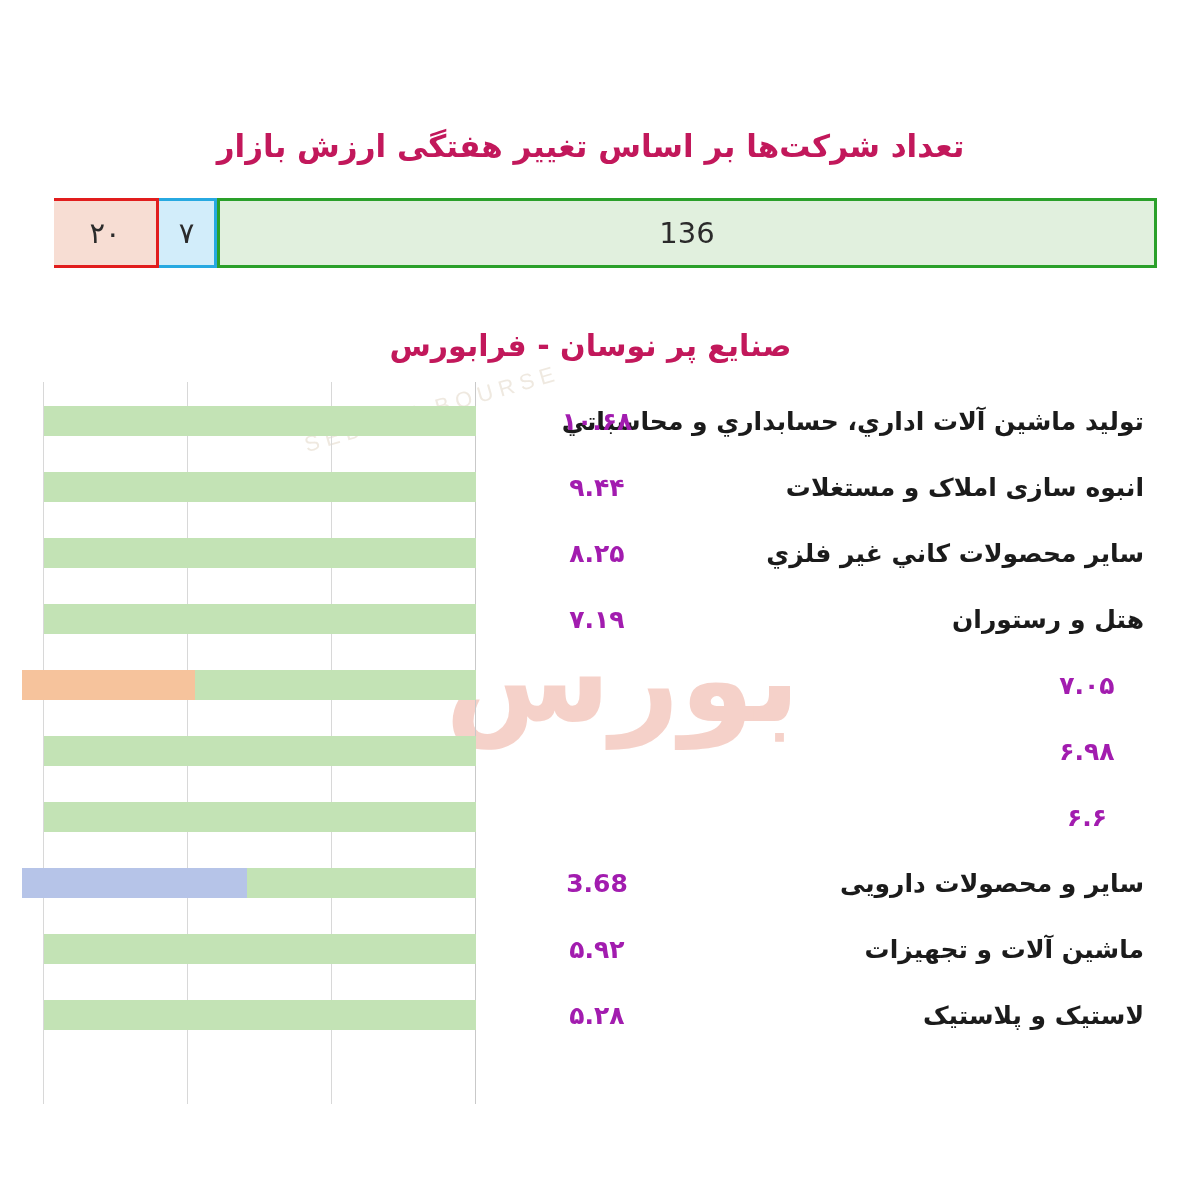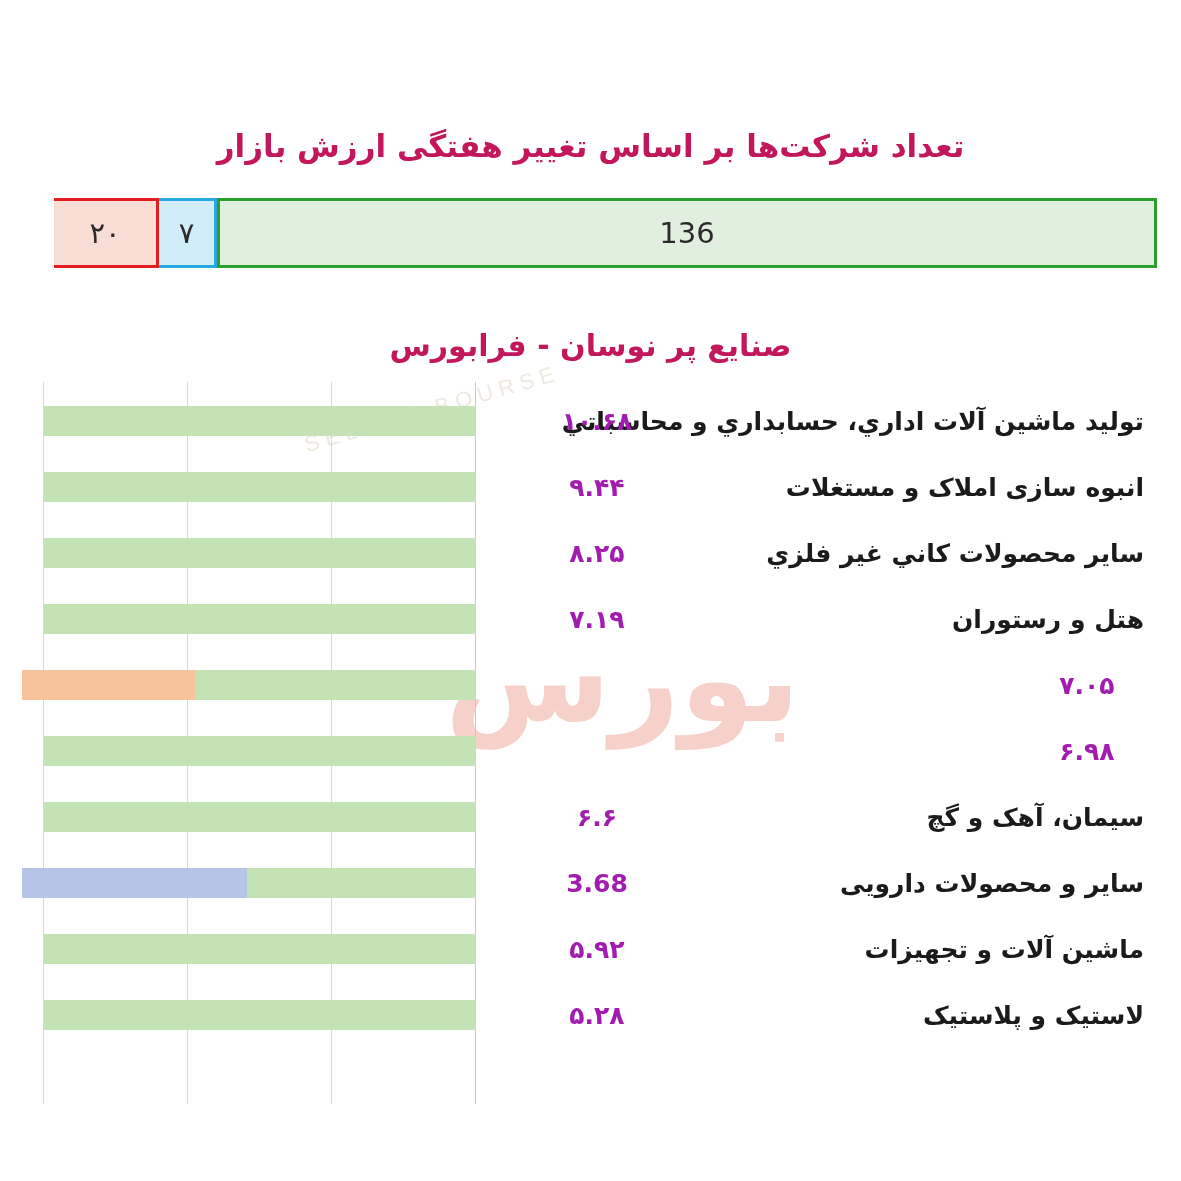"سیمان، آهک و گچ" div.lbl-name { html: <div>سیمان، آهک و گچ</div> -> none }
